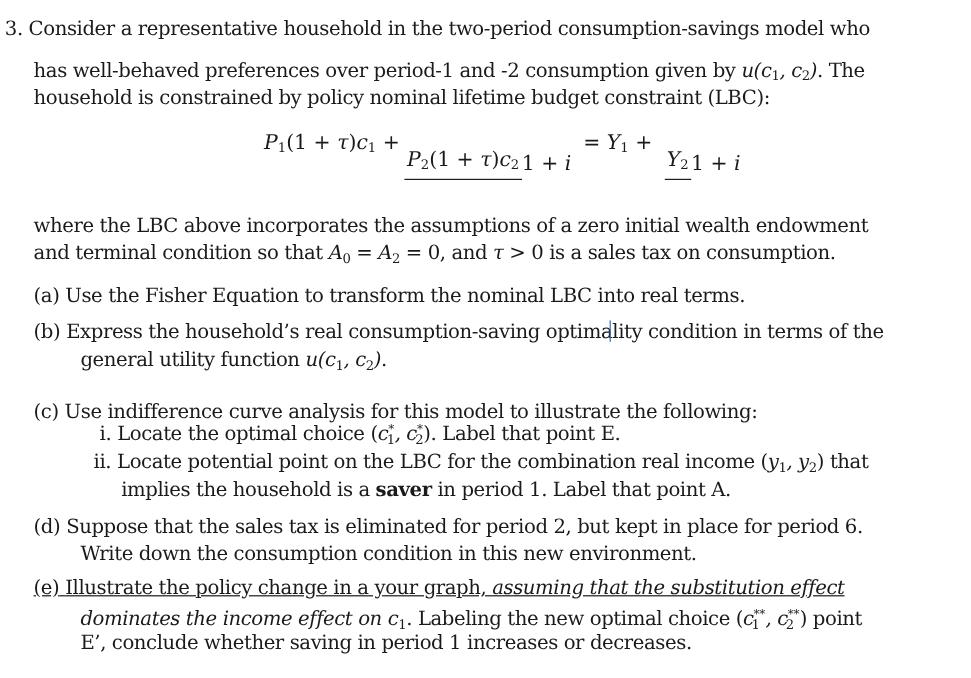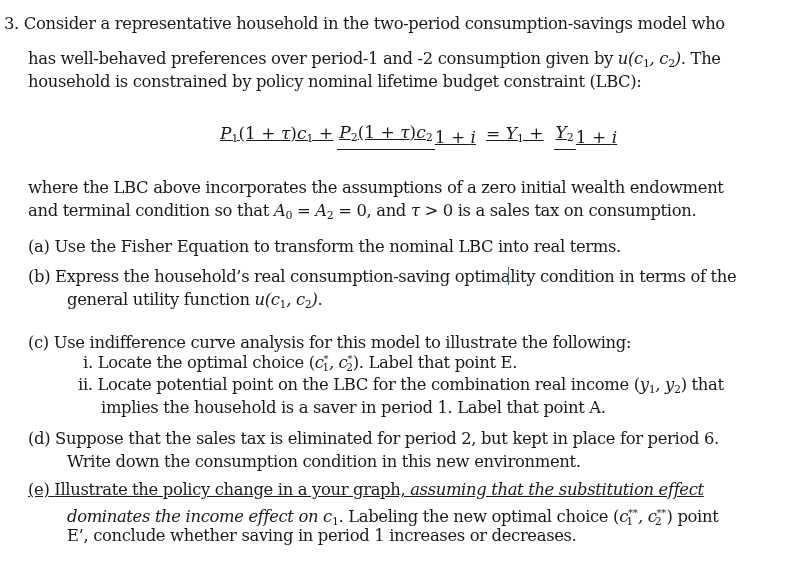"P1(1 + τ)c1 +" .eq { align-items: center -> none; text-decoration: underline -> none }
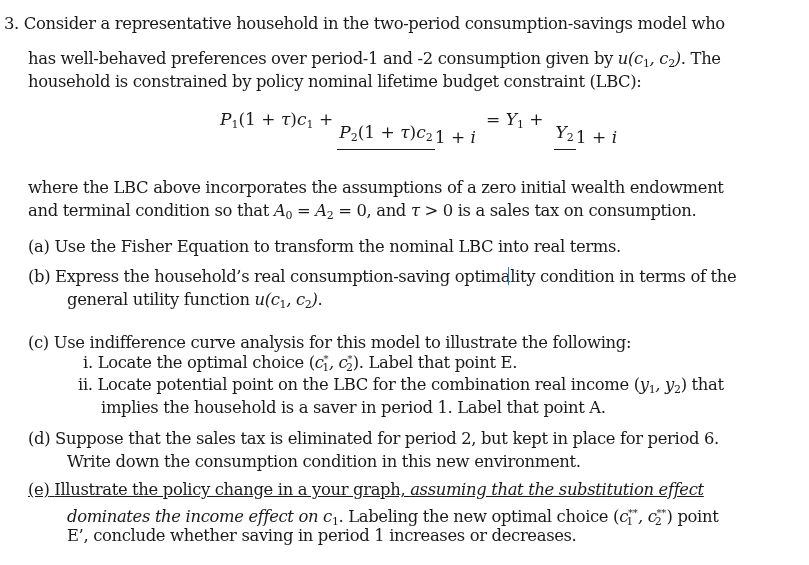"saver" b { font-weight: normal -> bold }
